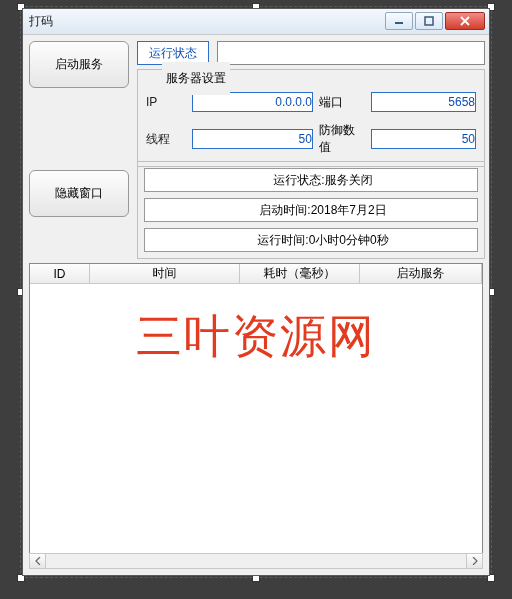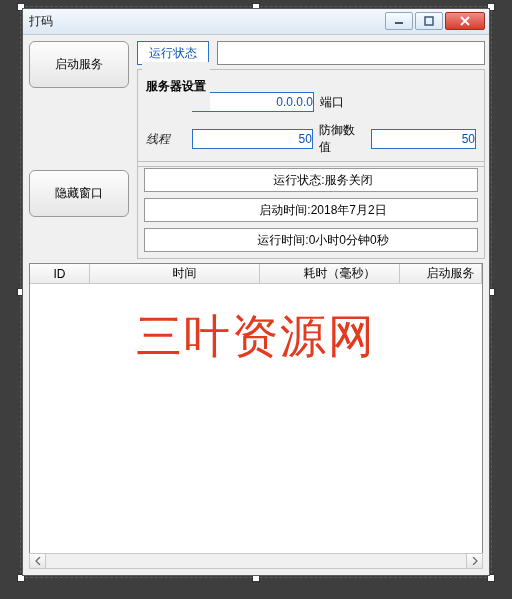"服务器设置" .groupbox-title { font-weight: bold -> none; left: 4px -> 24px; padding: 16px 4px -> 8px 4px }
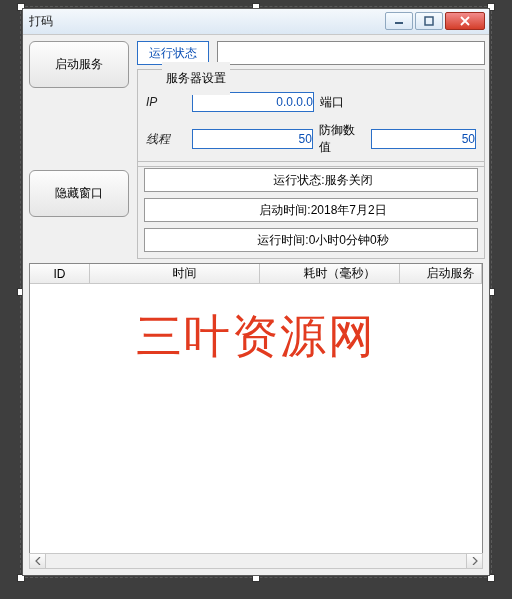"IP" .form-label { font-style: italic -> none }
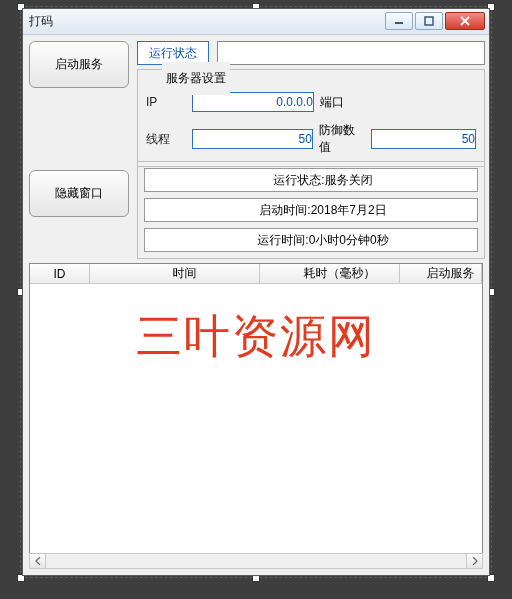"5658" div.form-input { html: none -> <div> <span>5658</span> </div> }
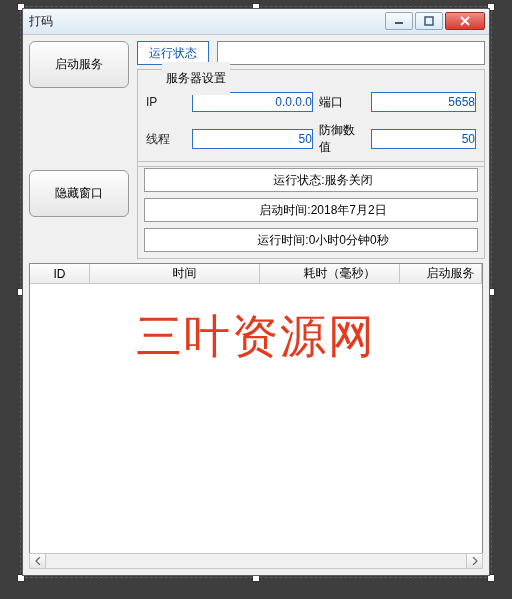"ID" .table-header { gap: 20px -> none }
